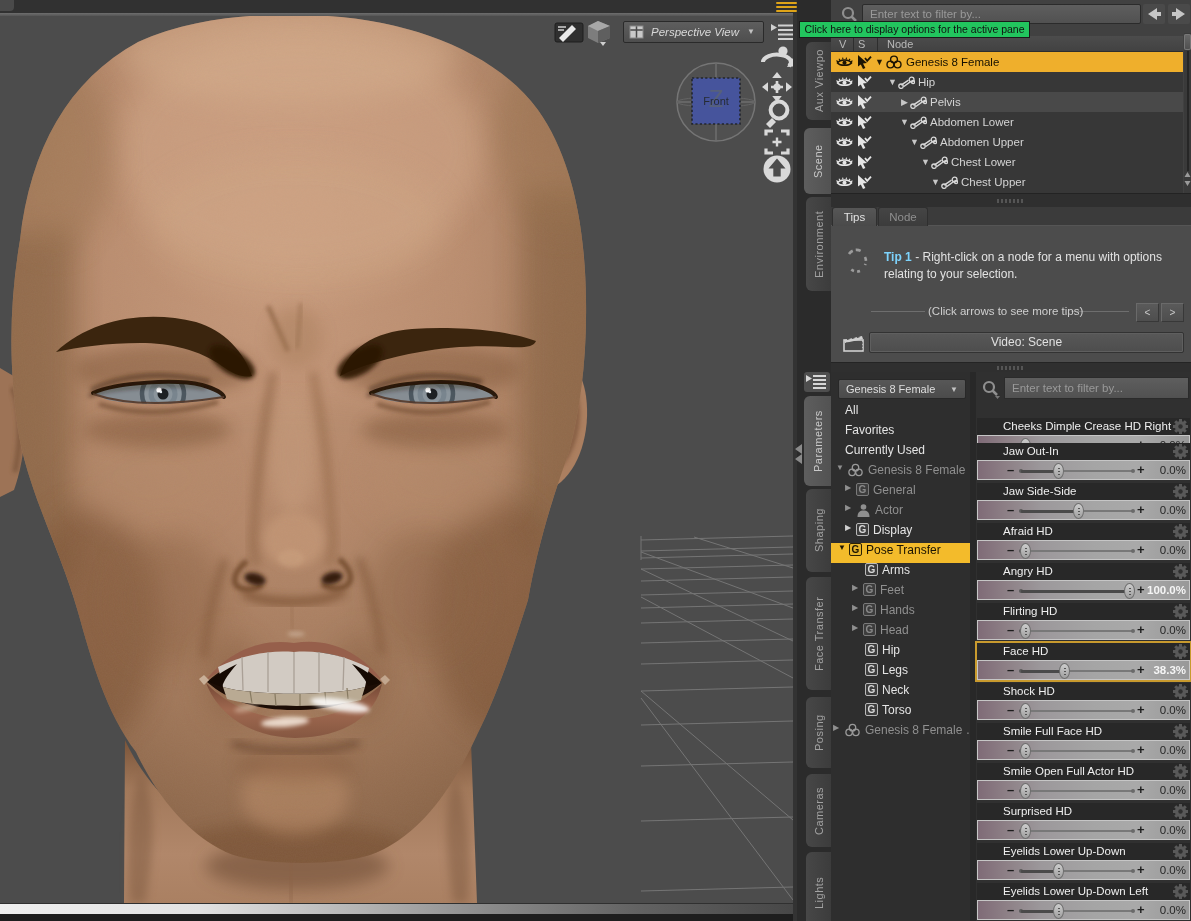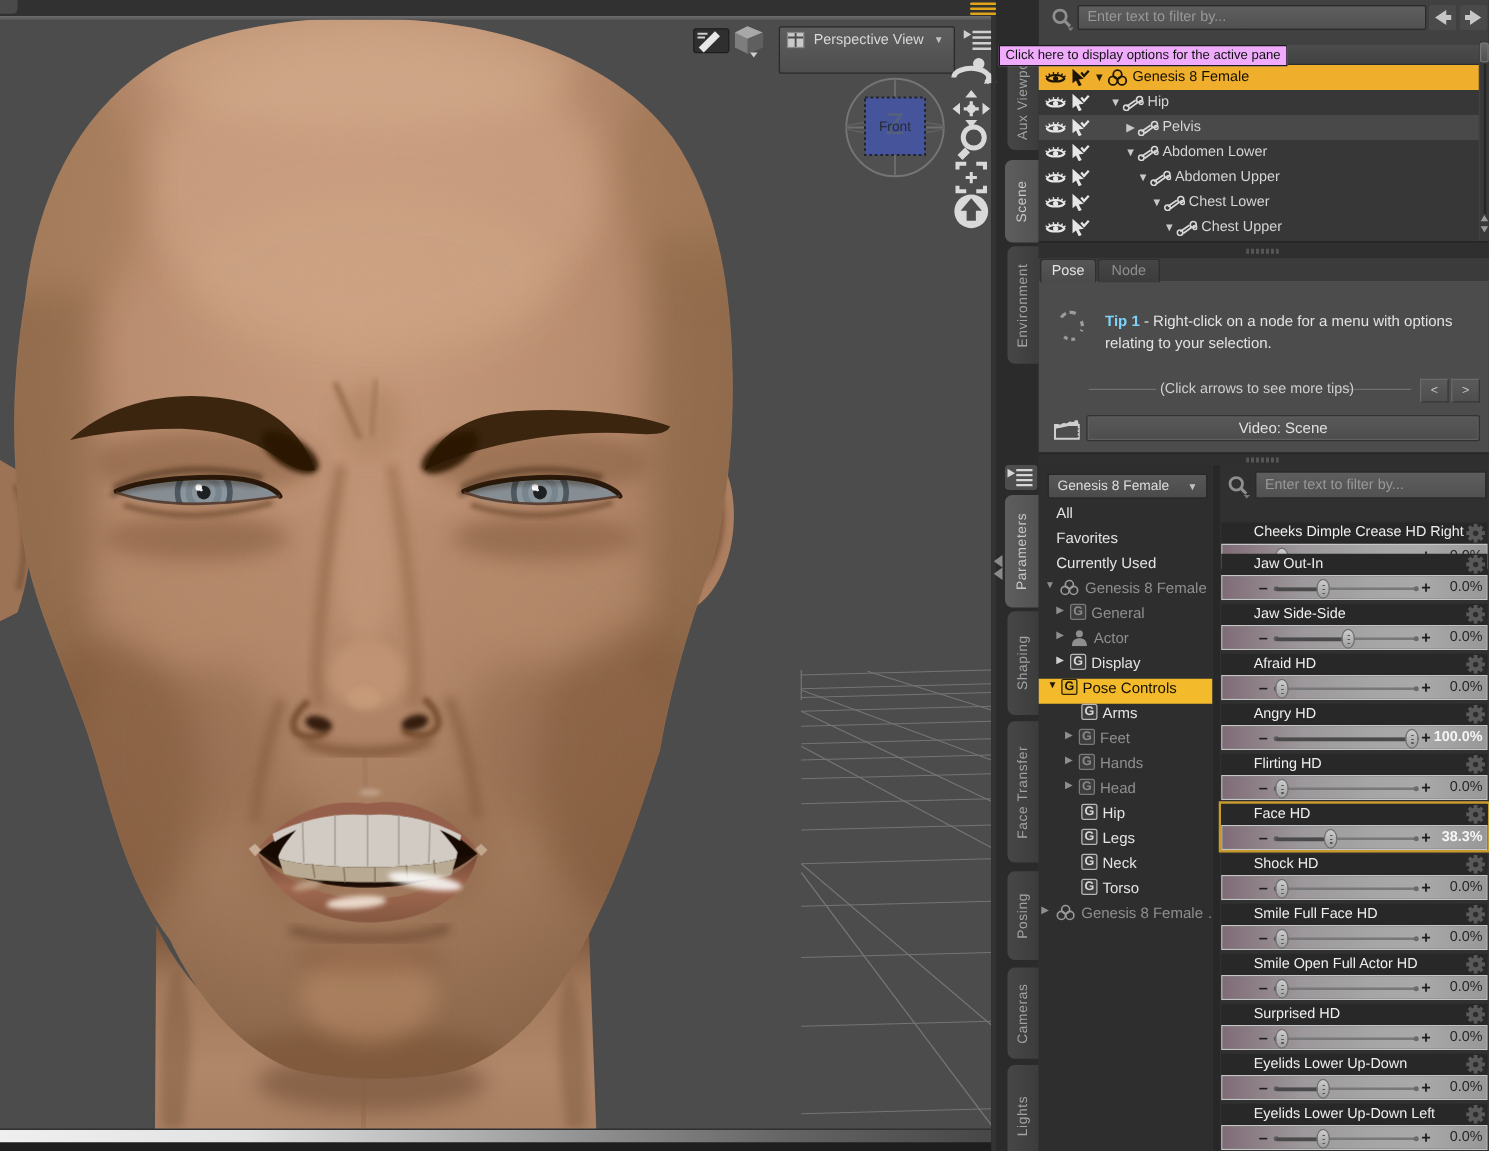"Perspective View" .ddown { font-style: none -> italic; height: 38px -> 22px }
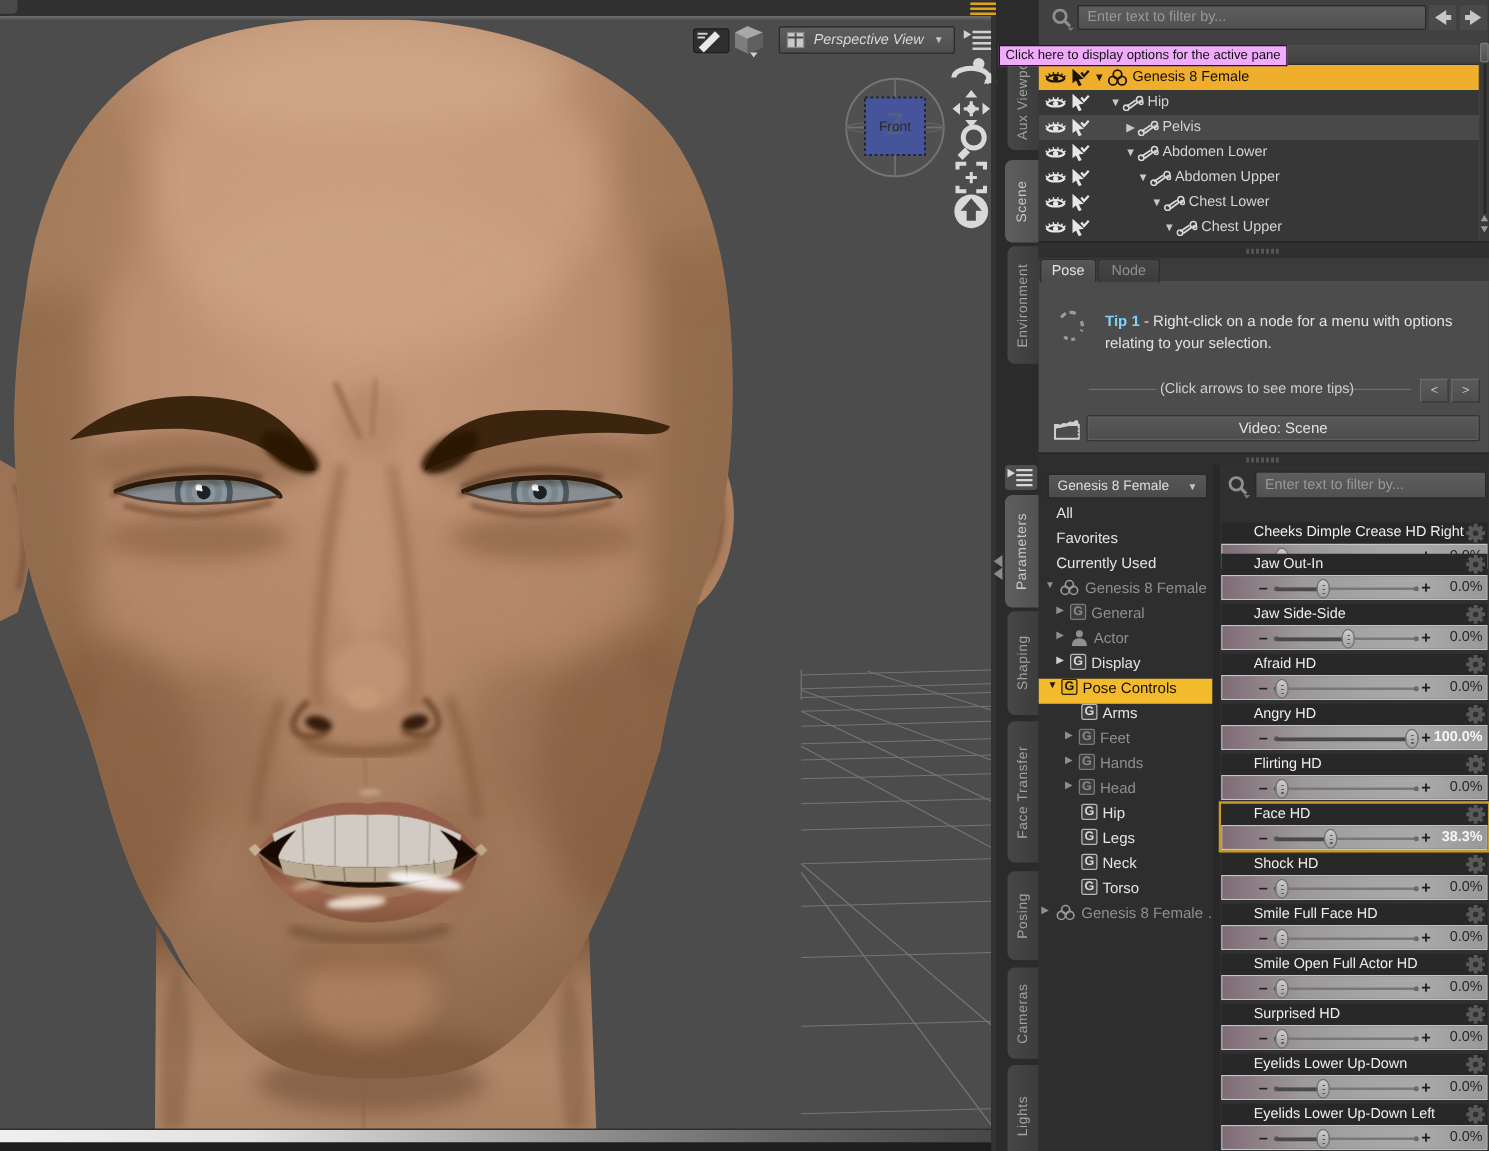"Click here to display options" #tooltip { background: #f0abfc -> #22c55e; margin-top: 15px -> none }
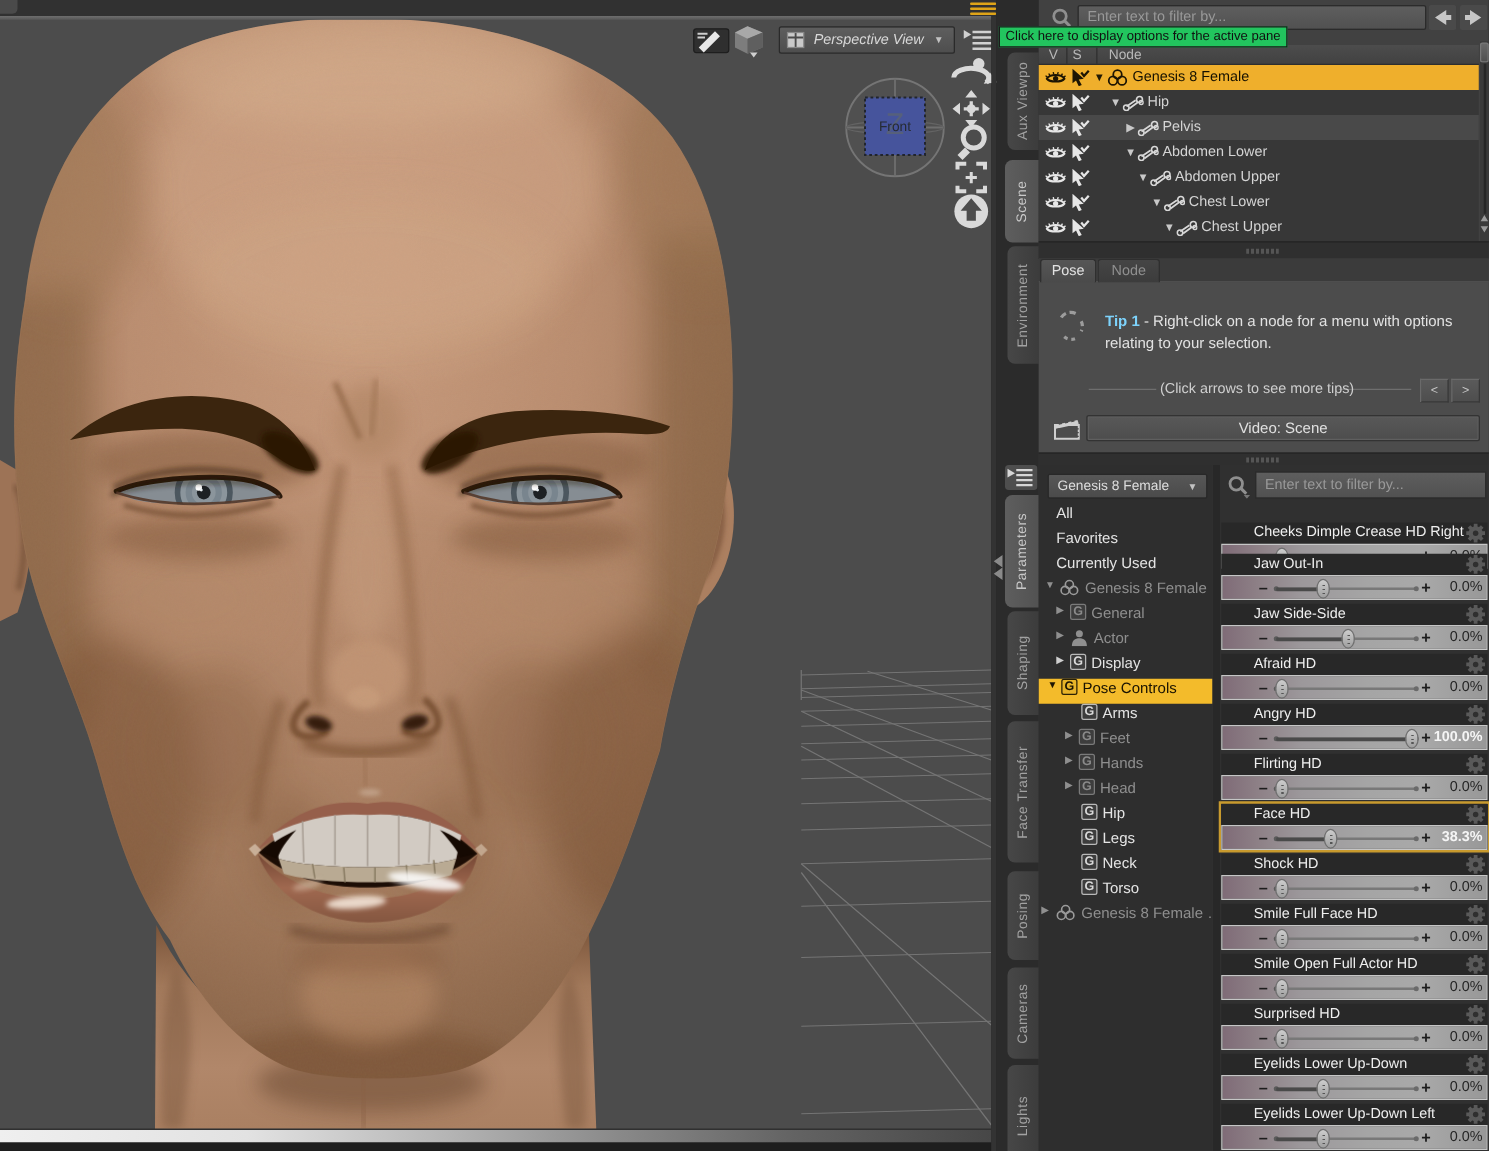"Pose" div.abs { text: Pose -> Tips }
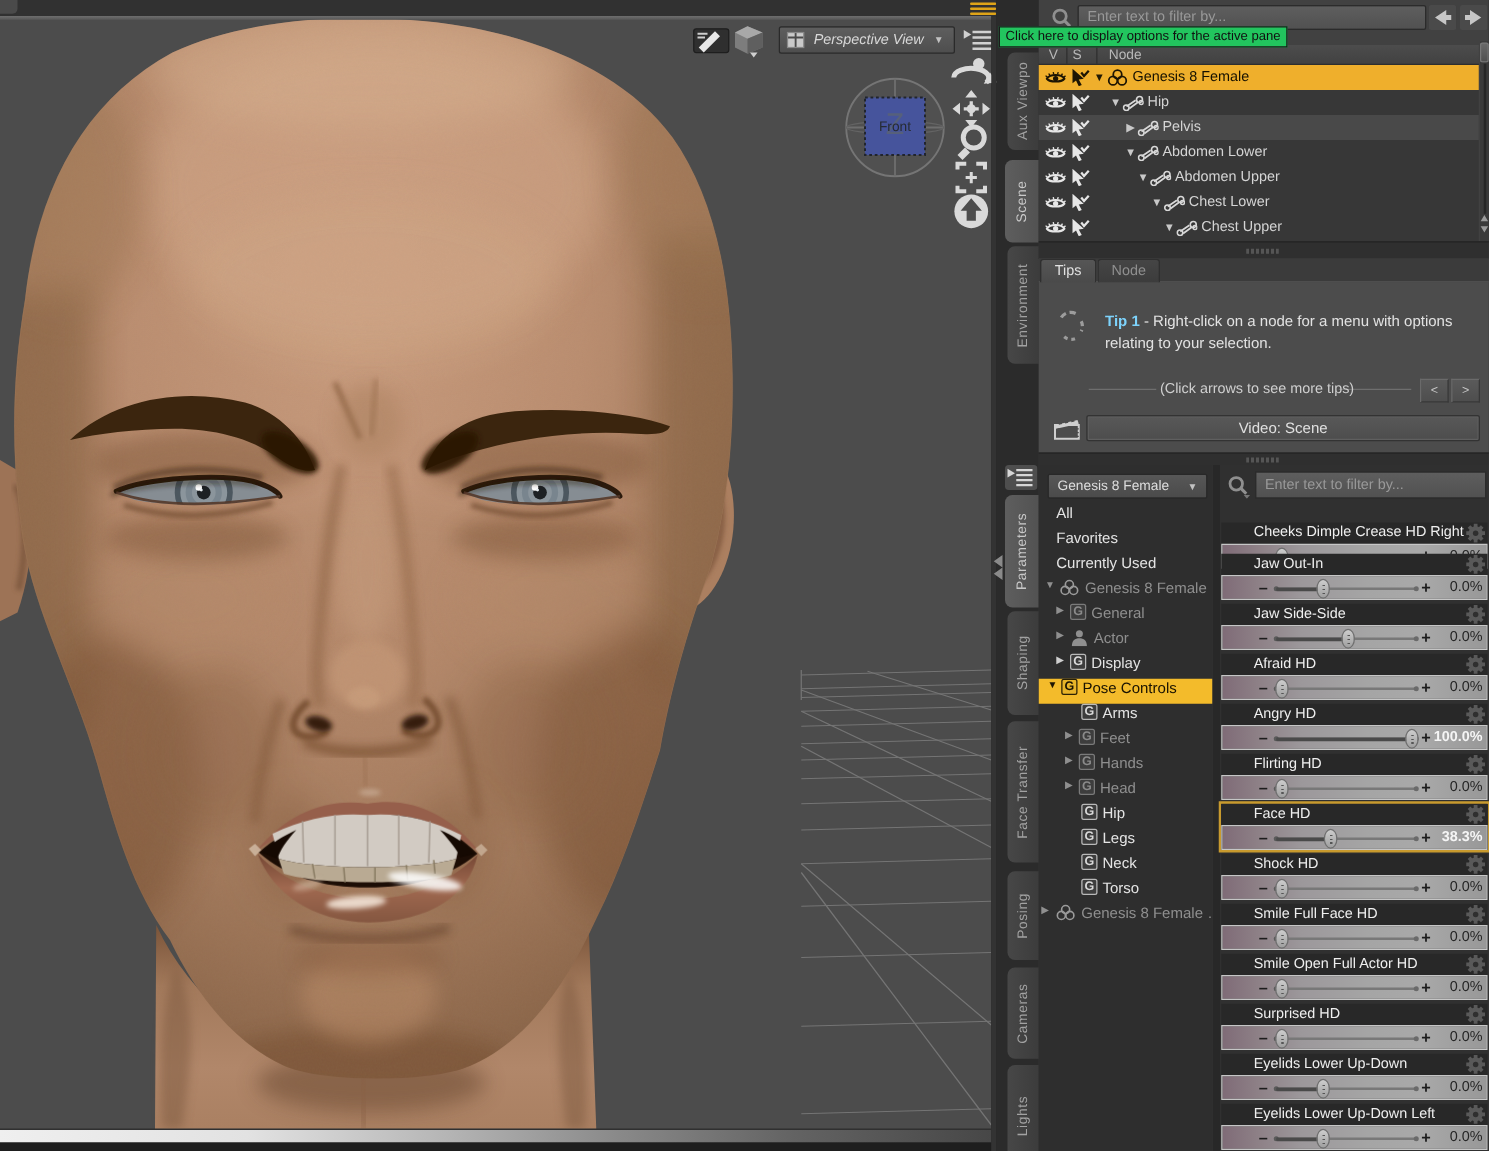"Pose Controls" span { text: Controls -> Transfer }
